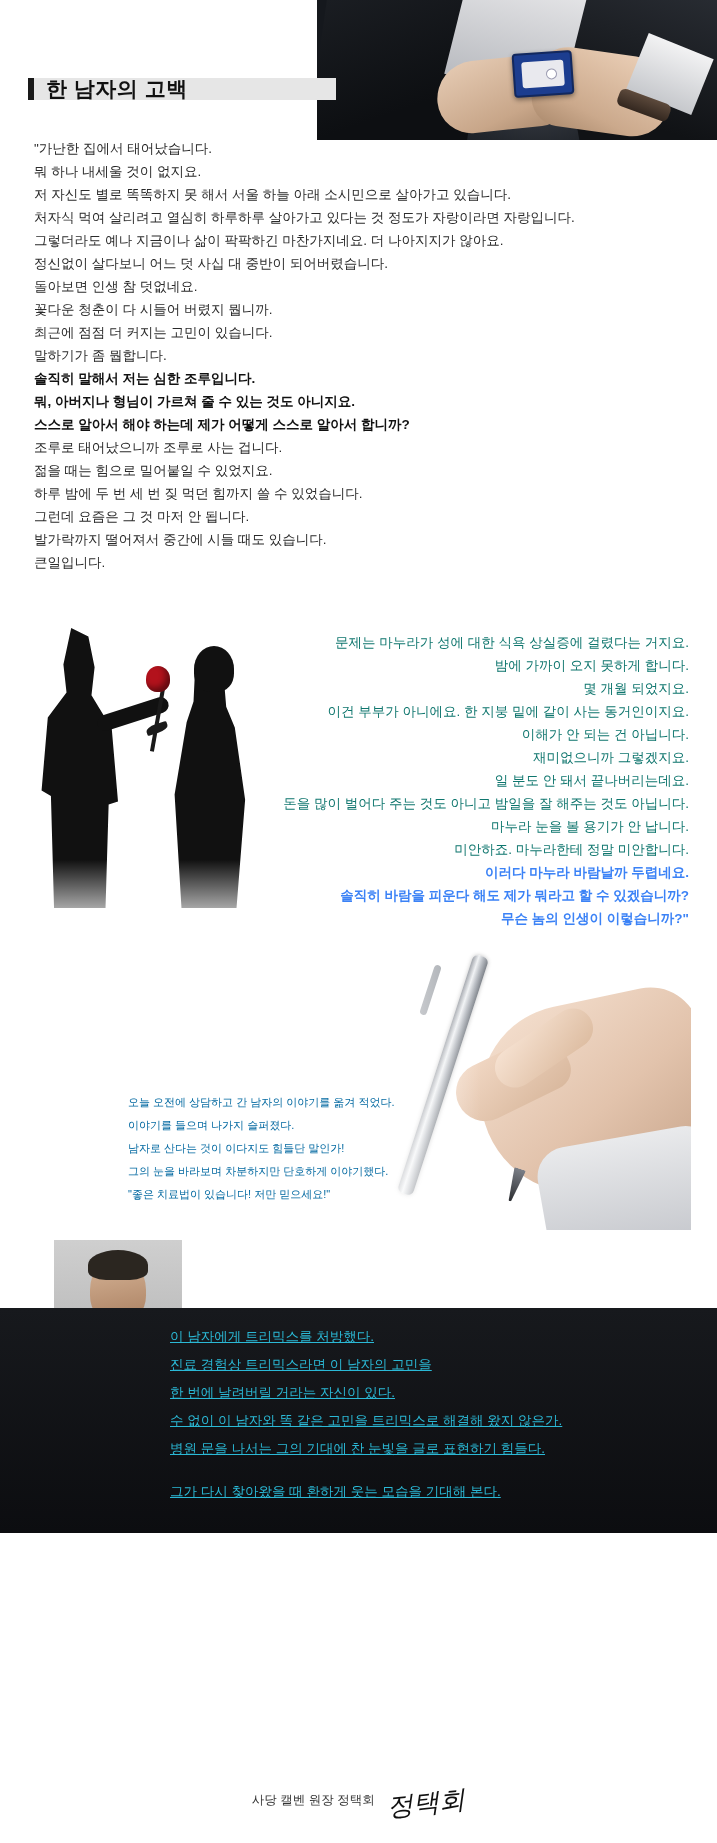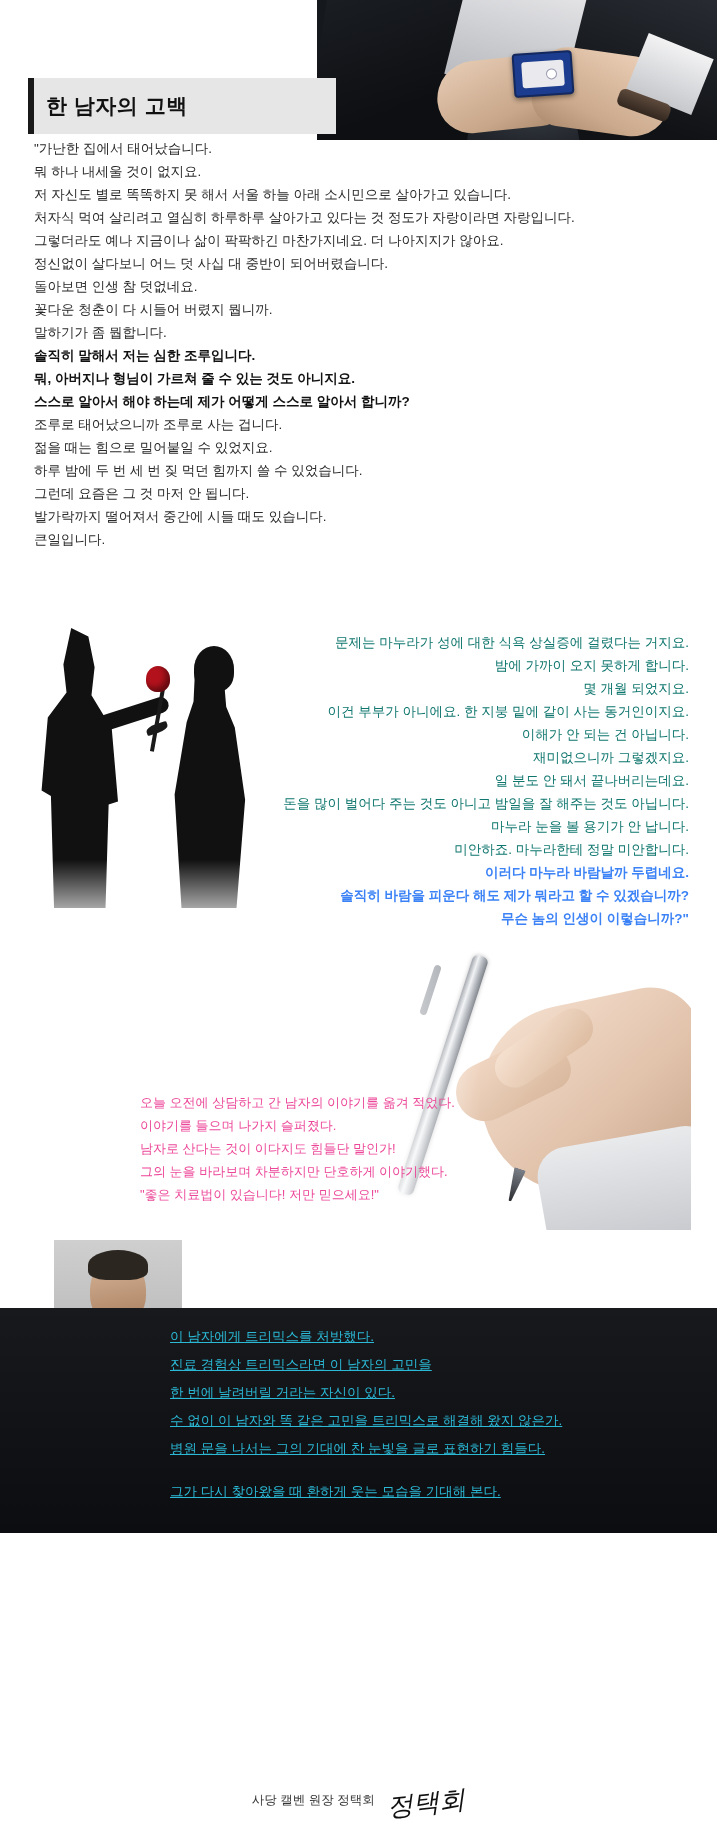"한 남자의 고백" .title-bar { height: 56px -> 22px }
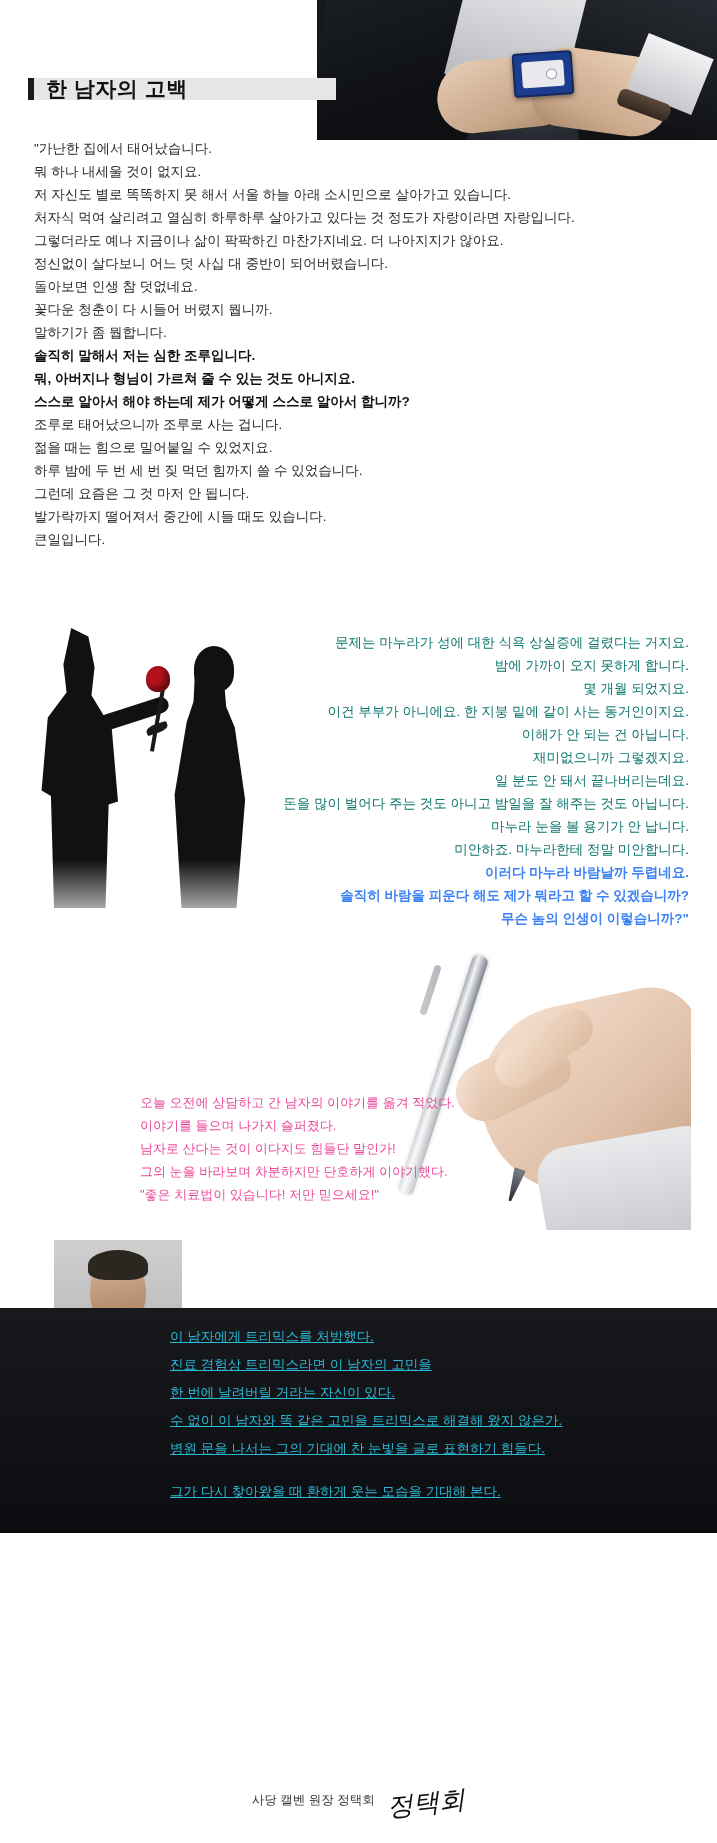"최근에 점점 더 커지는 고민이" p { html: none -> <p>최근에 점점 더 커지는 고민이 있습니다.</p> }
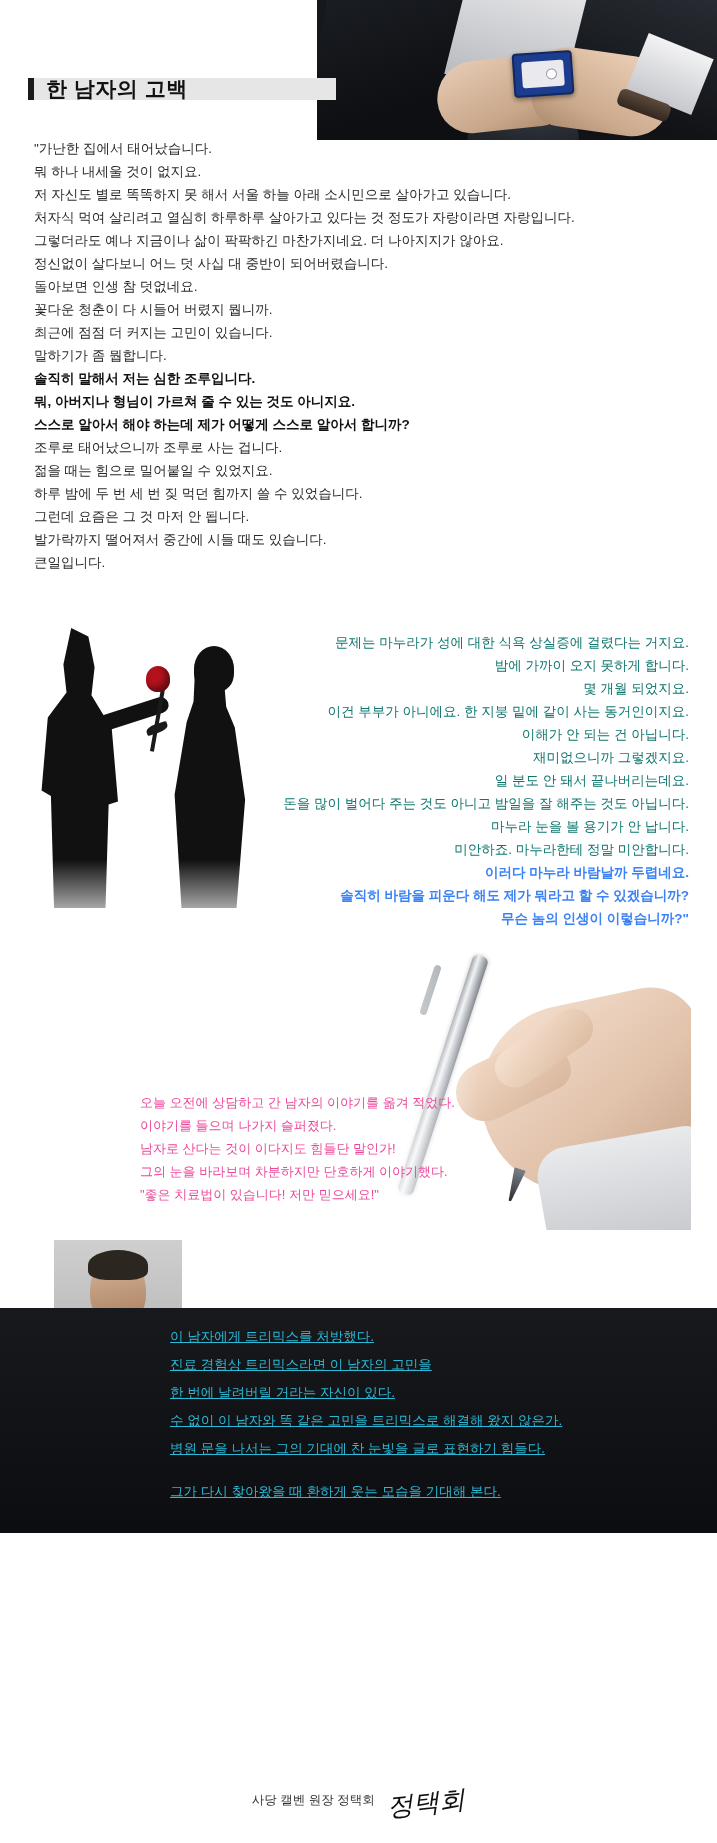"오늘 오전에 상담하고 간 남자의" .note-text p { color: #ec4899 -> #0369a1; font-size: 13px -> 11px; margin: 0 0 2px 12px -> 0 0 2px 0 }
